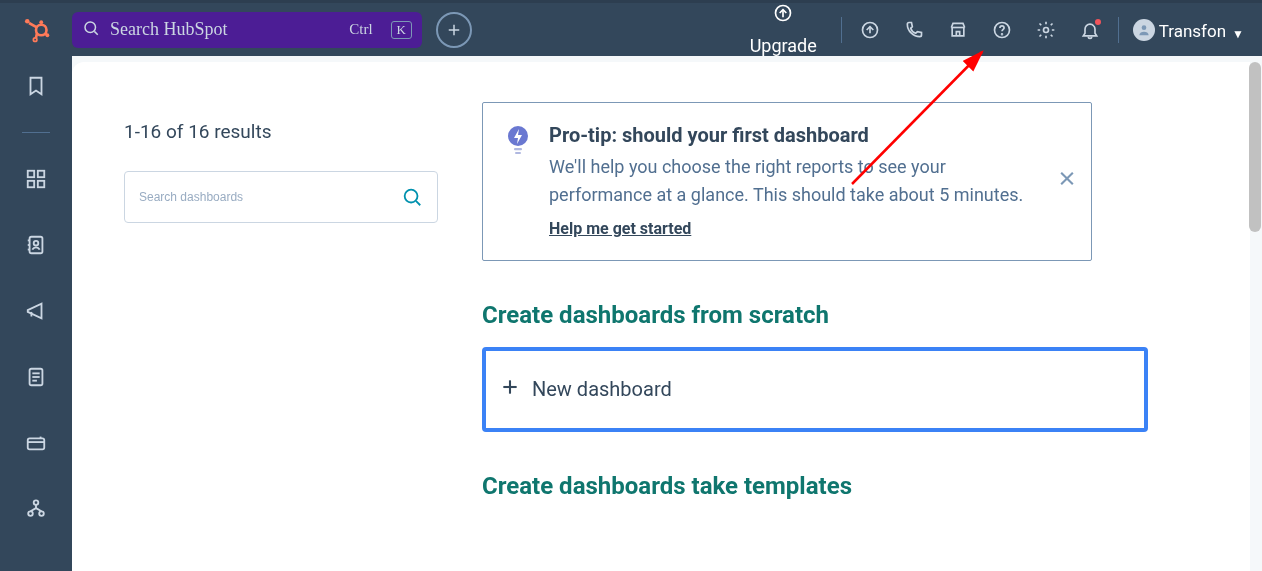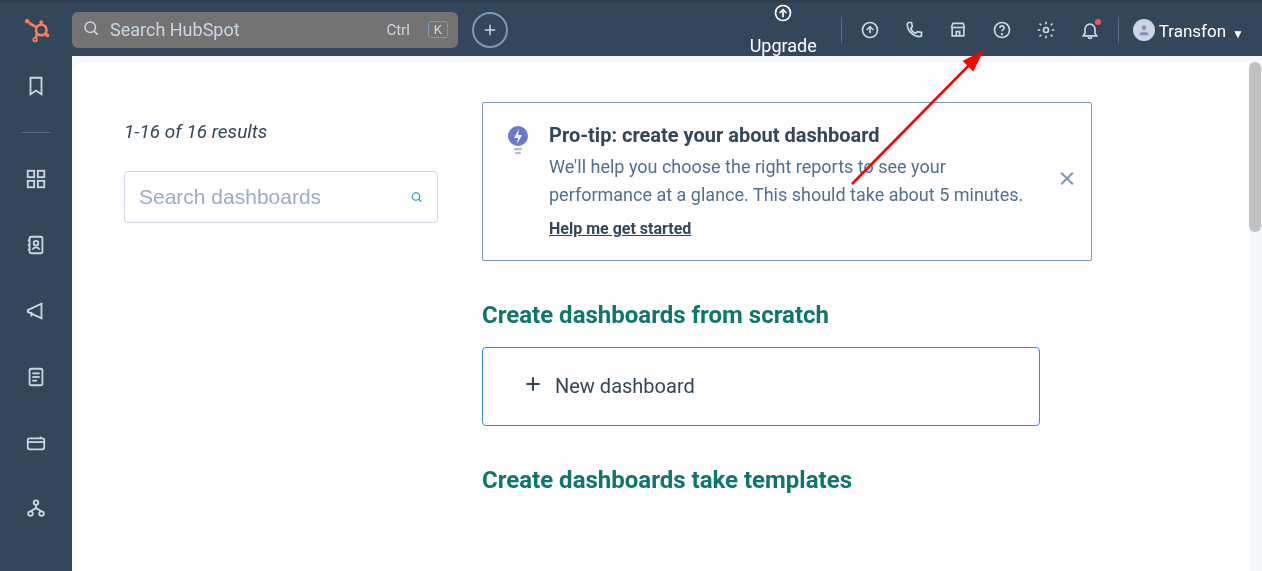"Search HubSpot" .search-box { background: #737373 -> #4c1d95; font-family: none -> Liberation Serif, serif; width: 386px -> 350px }
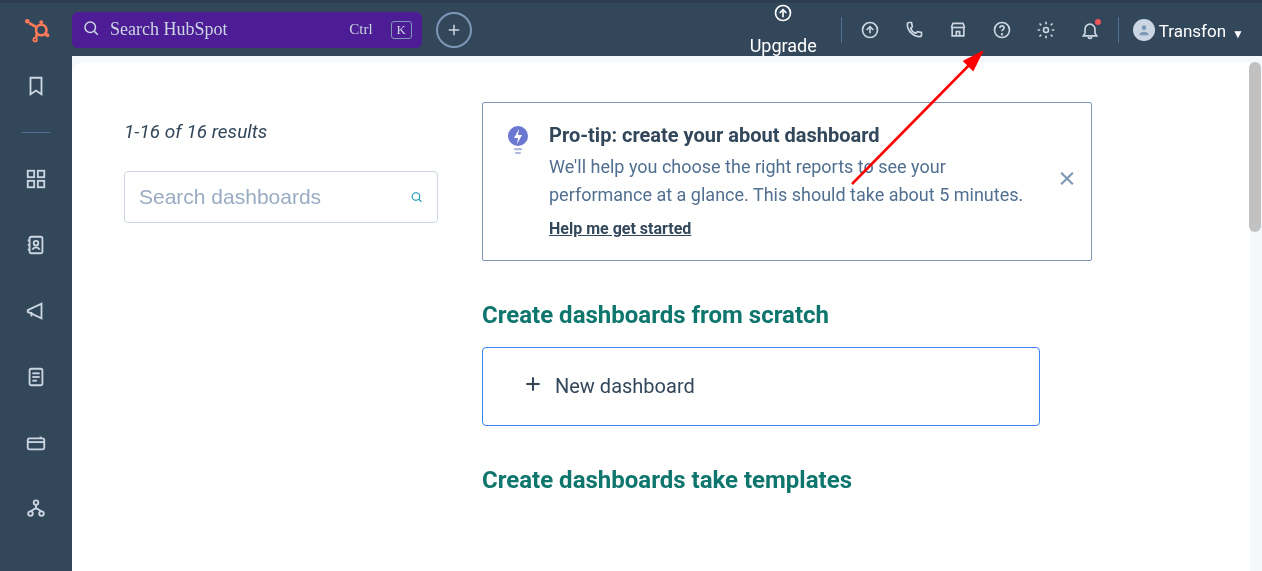"1-16 of 16 results" .results-count { font-style: italic -> none }
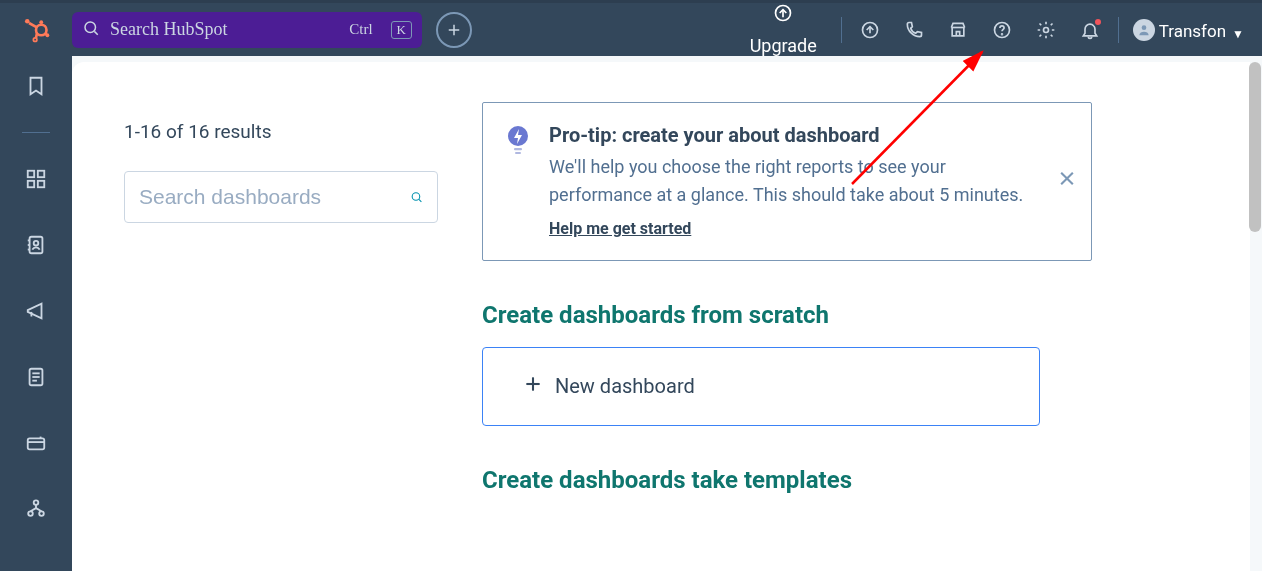"Pro-tip: create your about dashboard" div.tip-title { text: create your about -> should your first }
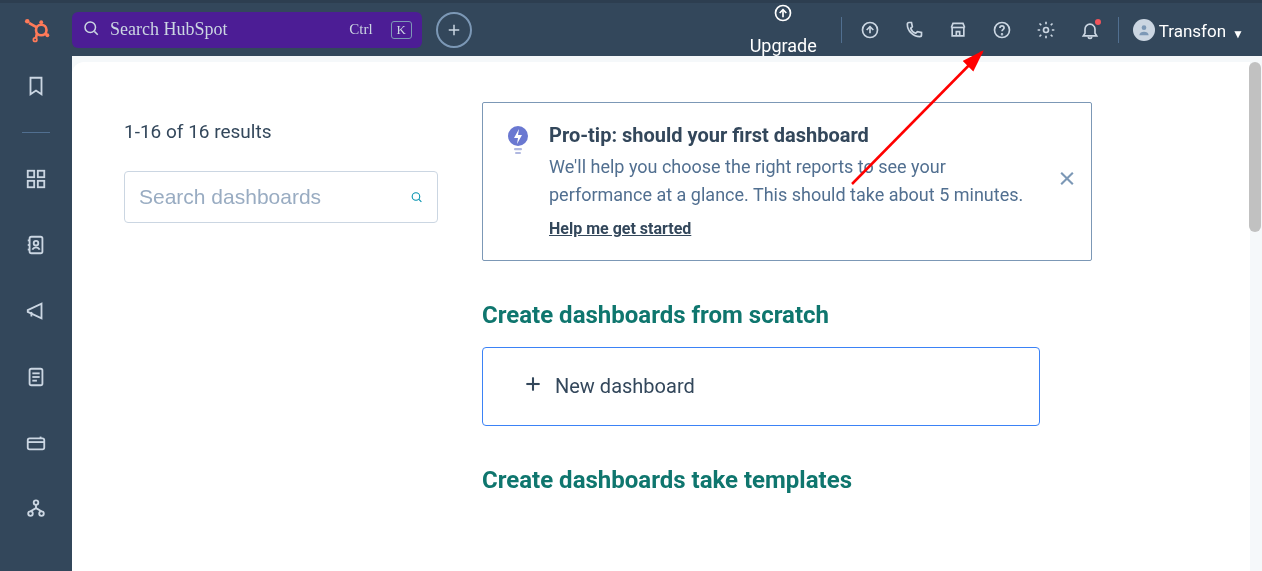"Search dashboards" .dash-search input { font-size: 21px -> 12px }
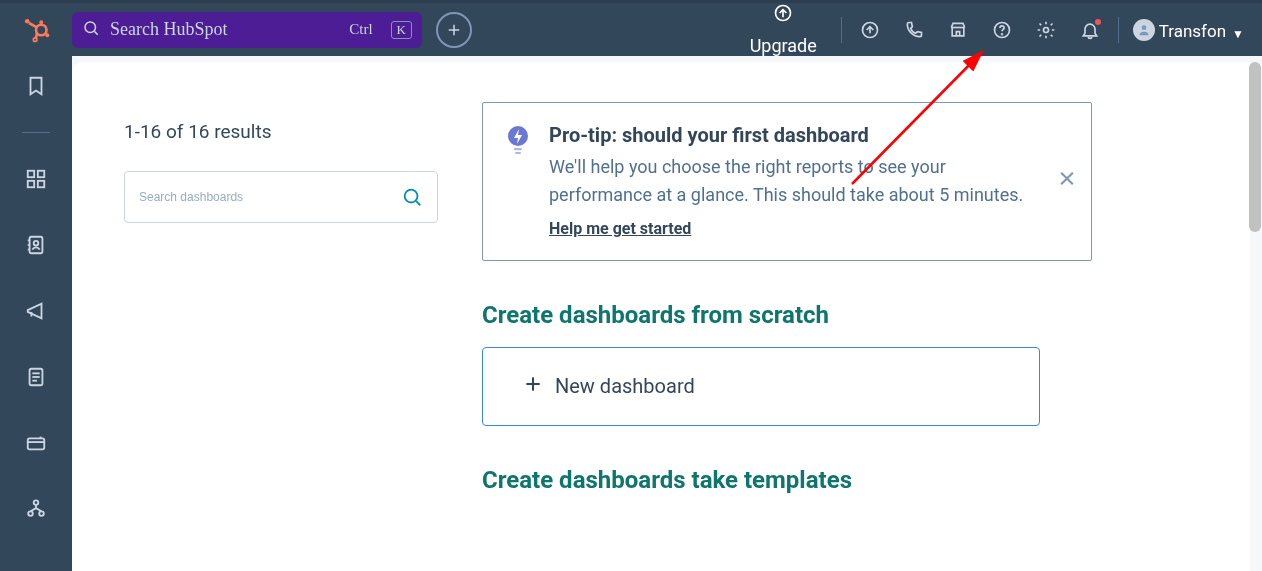"New dashboard" .new-dash { border: 1px solid #3b82f6 -> 4px solid #3b82f6; padding: 26px 40px -> 26px 14px; width: 558px -> 666px }
